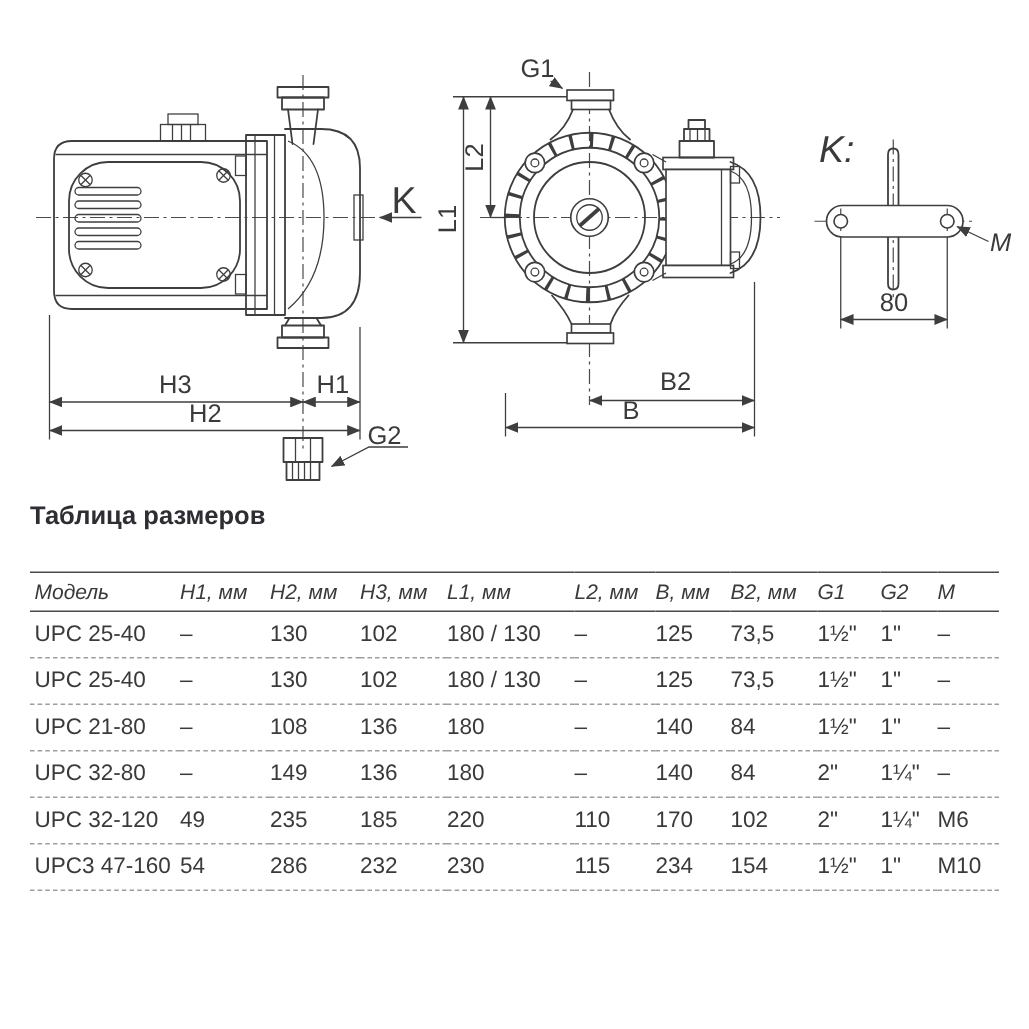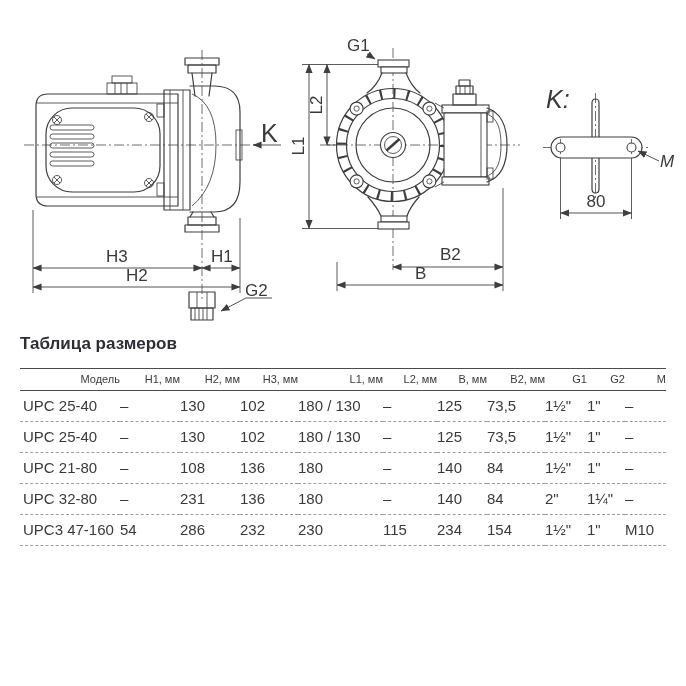"Таблица размеров" .table-title { margin: 0 0 14px 0 -> 0 0 27px 0 }
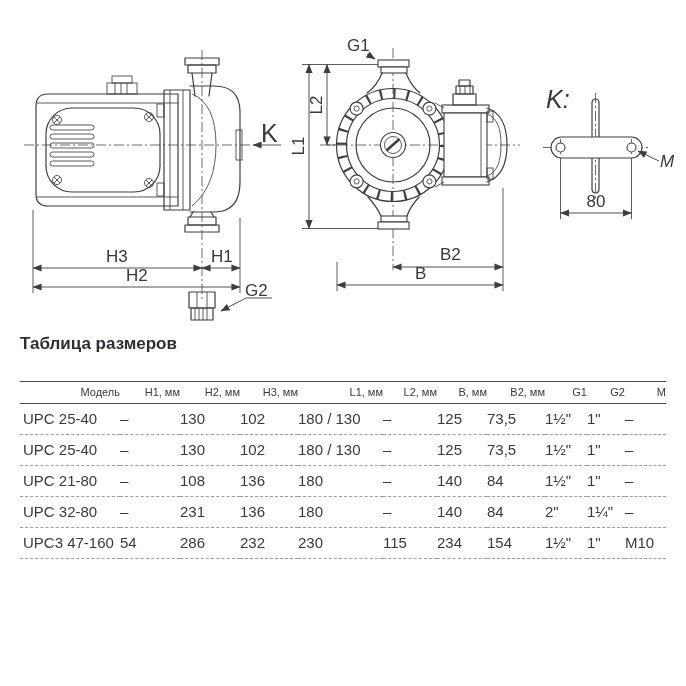"Модель" thead th { font-size: 11px -> 14px; font-style: none -> italic; text-align: right -> left }
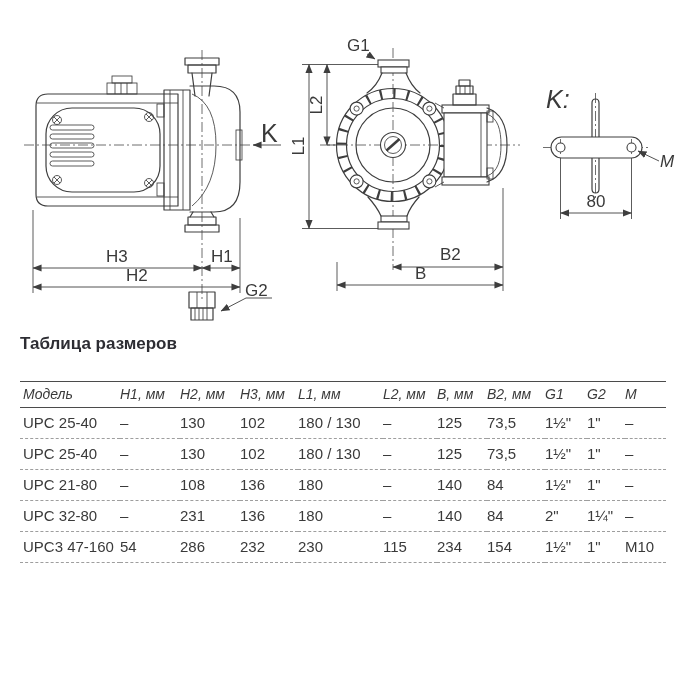"231" td { text: 231 -> 149 }
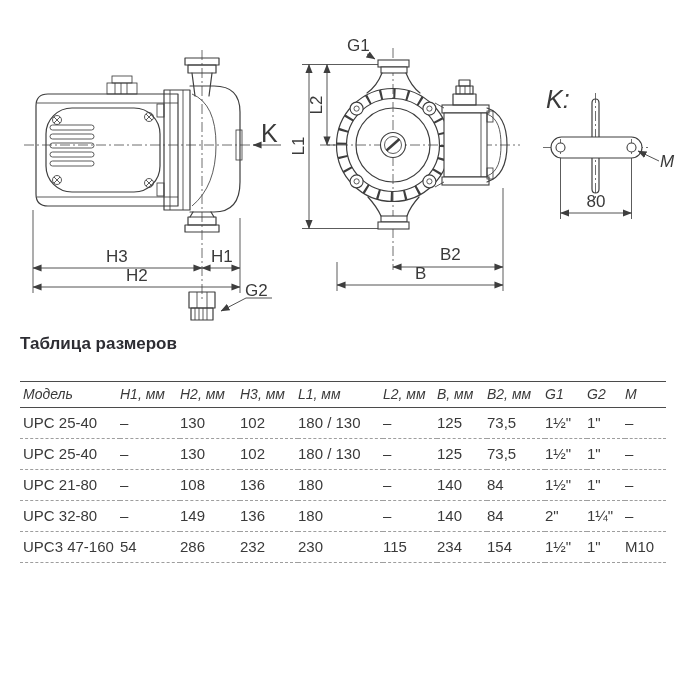"UPC 32-120" tr { html: none -> <tr> <td>UPC 32-120</td> <td>49</td> <td>235</td> <td>185</td> <td>220</td> <td>110</td> <td>170</td> <td>102</td> <td>2"</td> <td>1¼"</td> <td>M6</td> </tr> }
